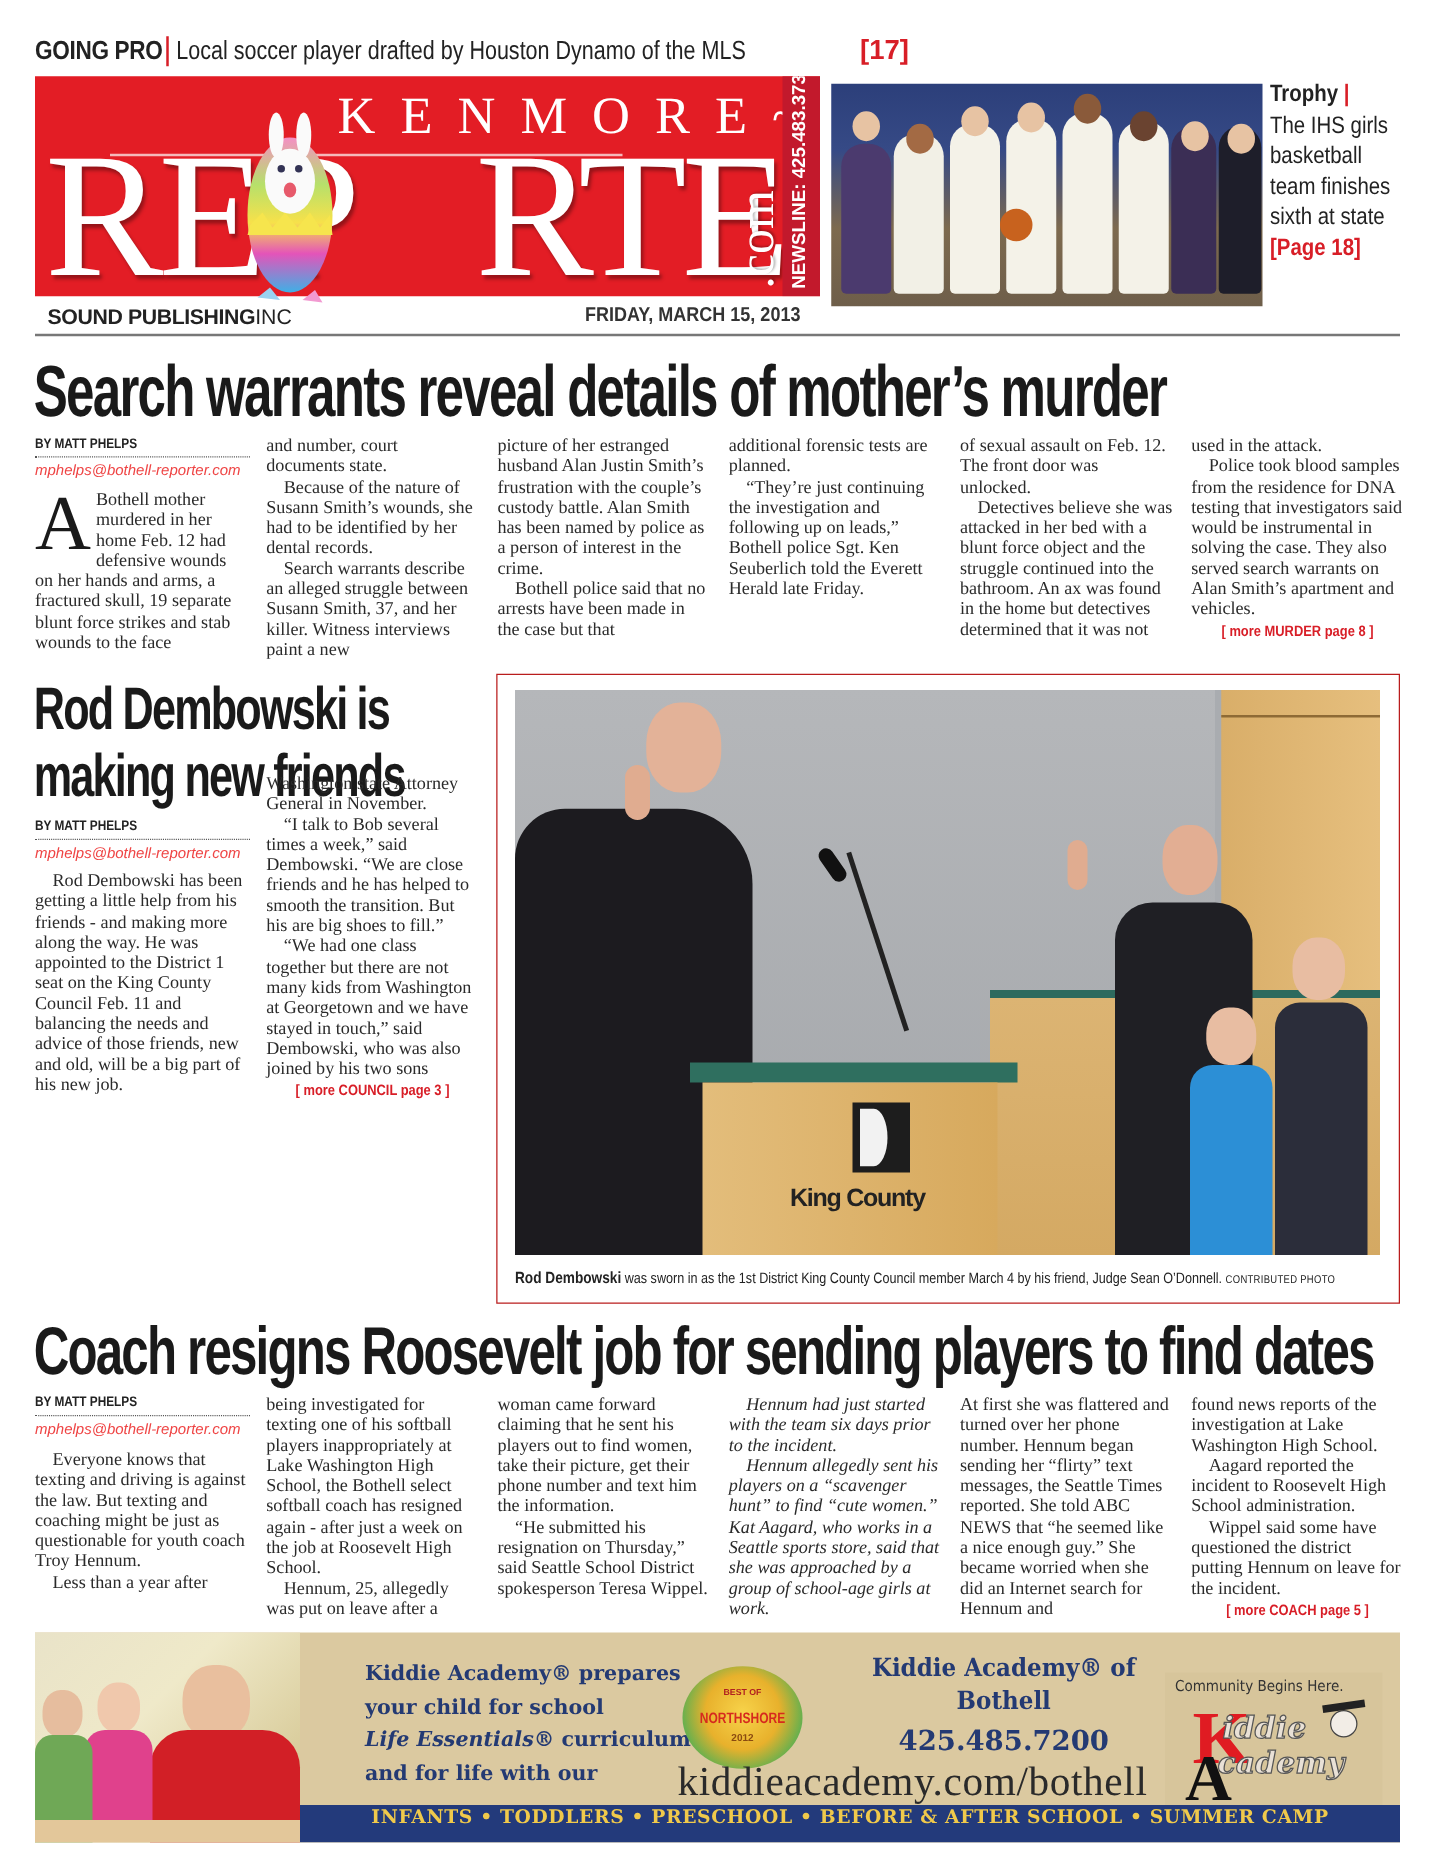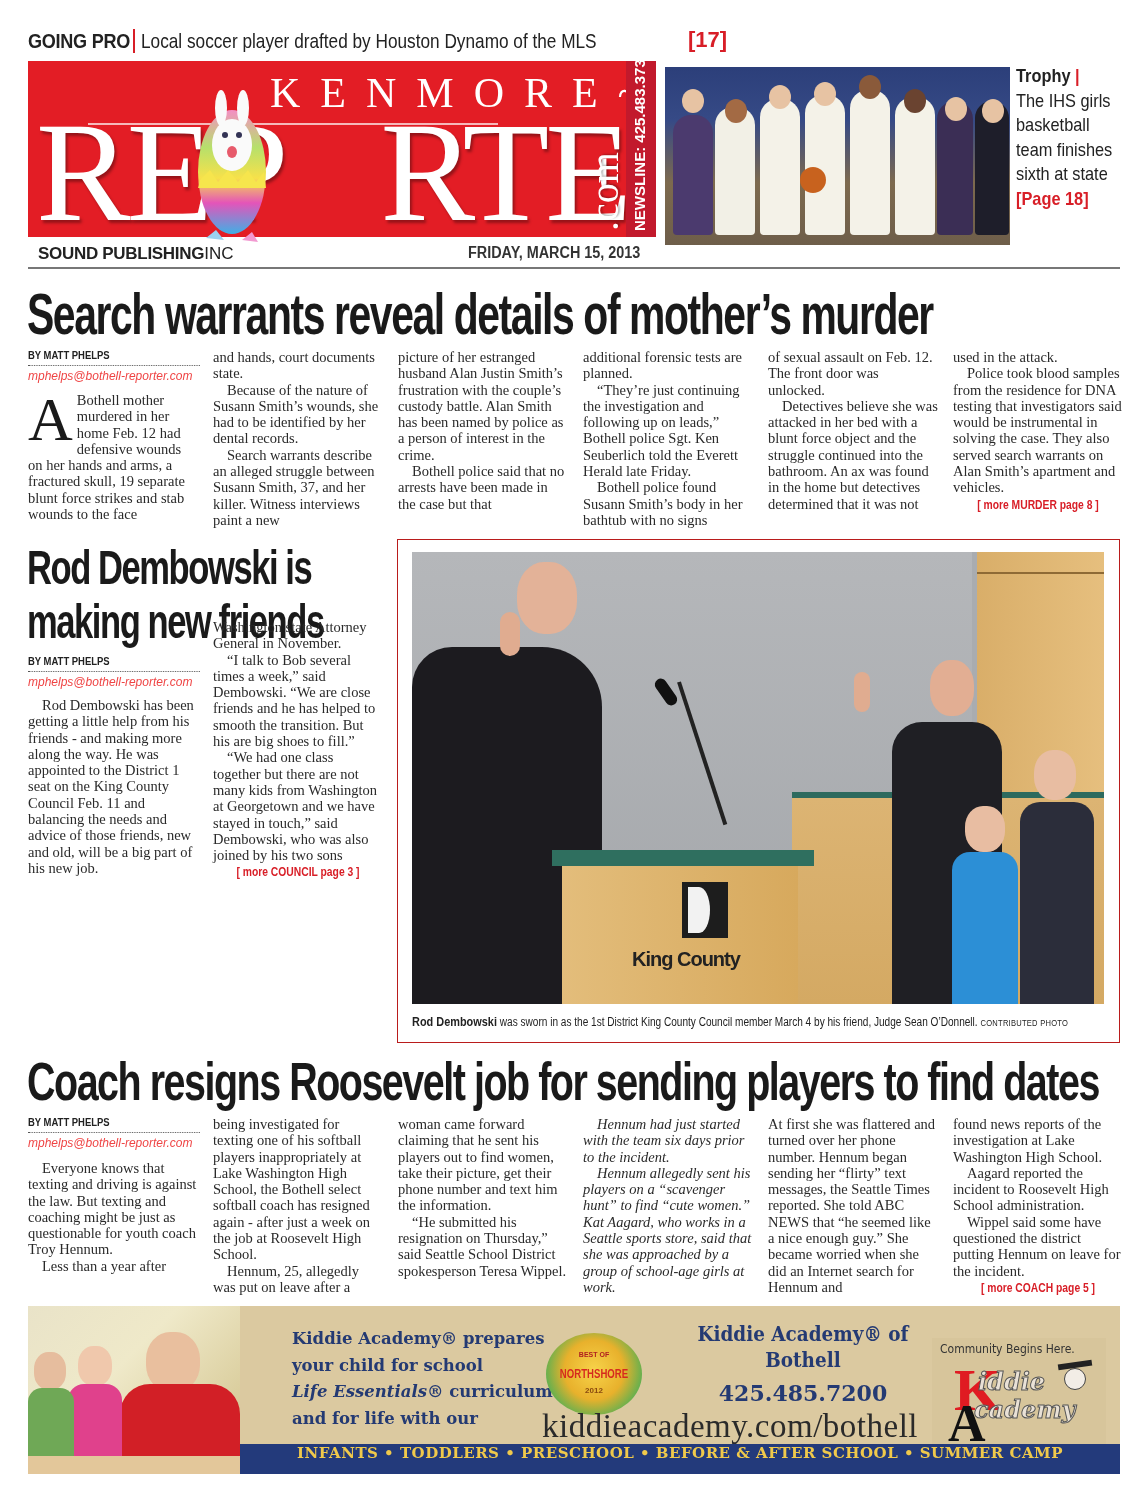"and hands, court documents state." p { text: hands -> number }
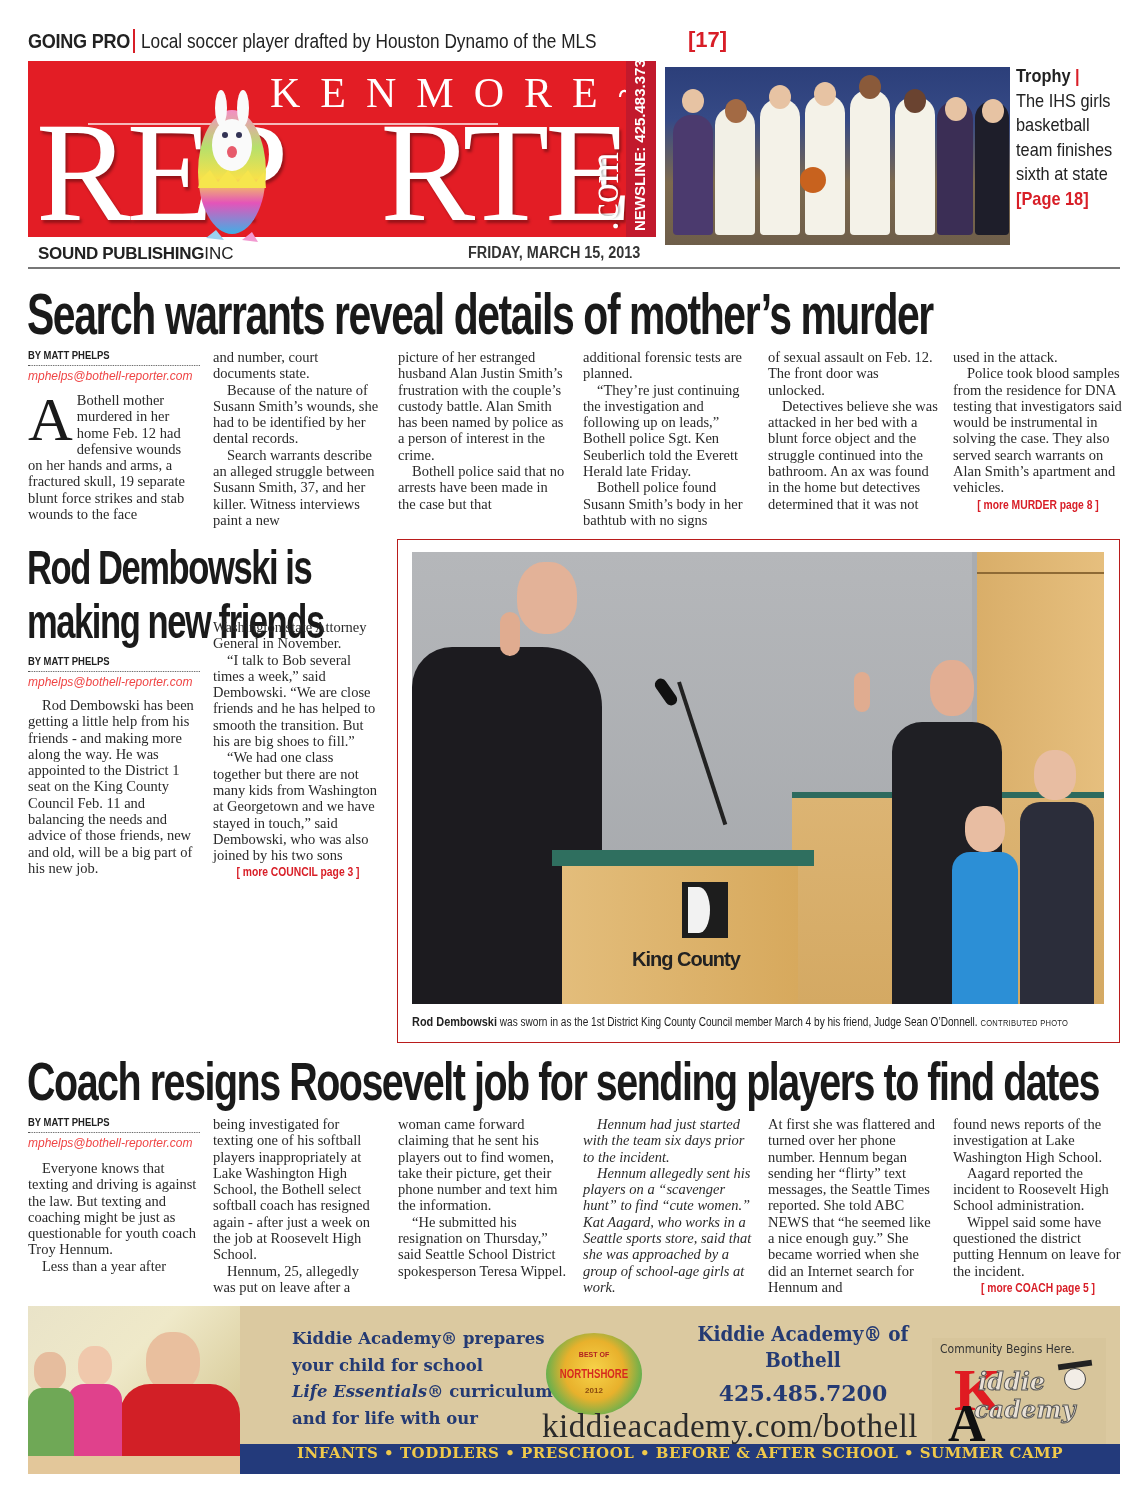"Bothell police found Susann Smith’s" p.ind { html: <p>Bothell police found Susann Smith’s body in her bathtub with no signs</p> -> none }
